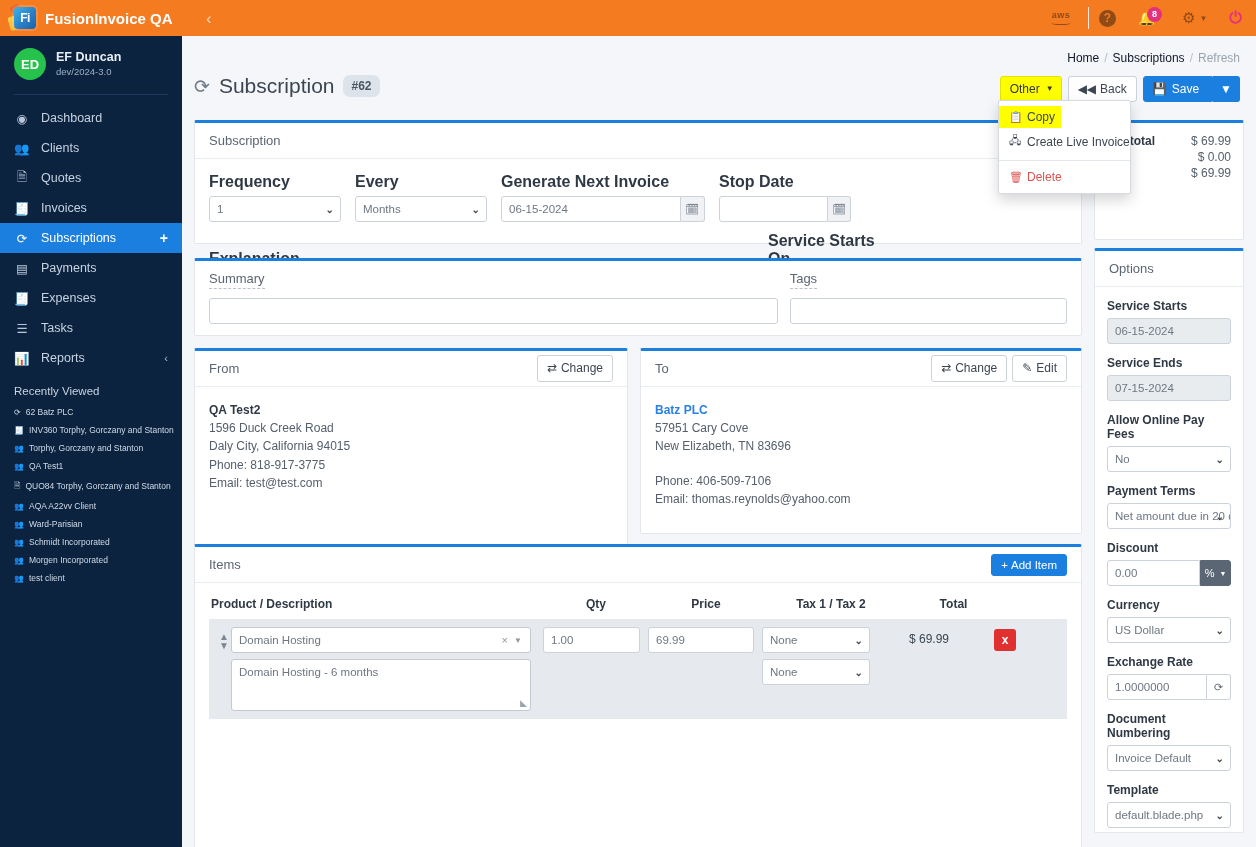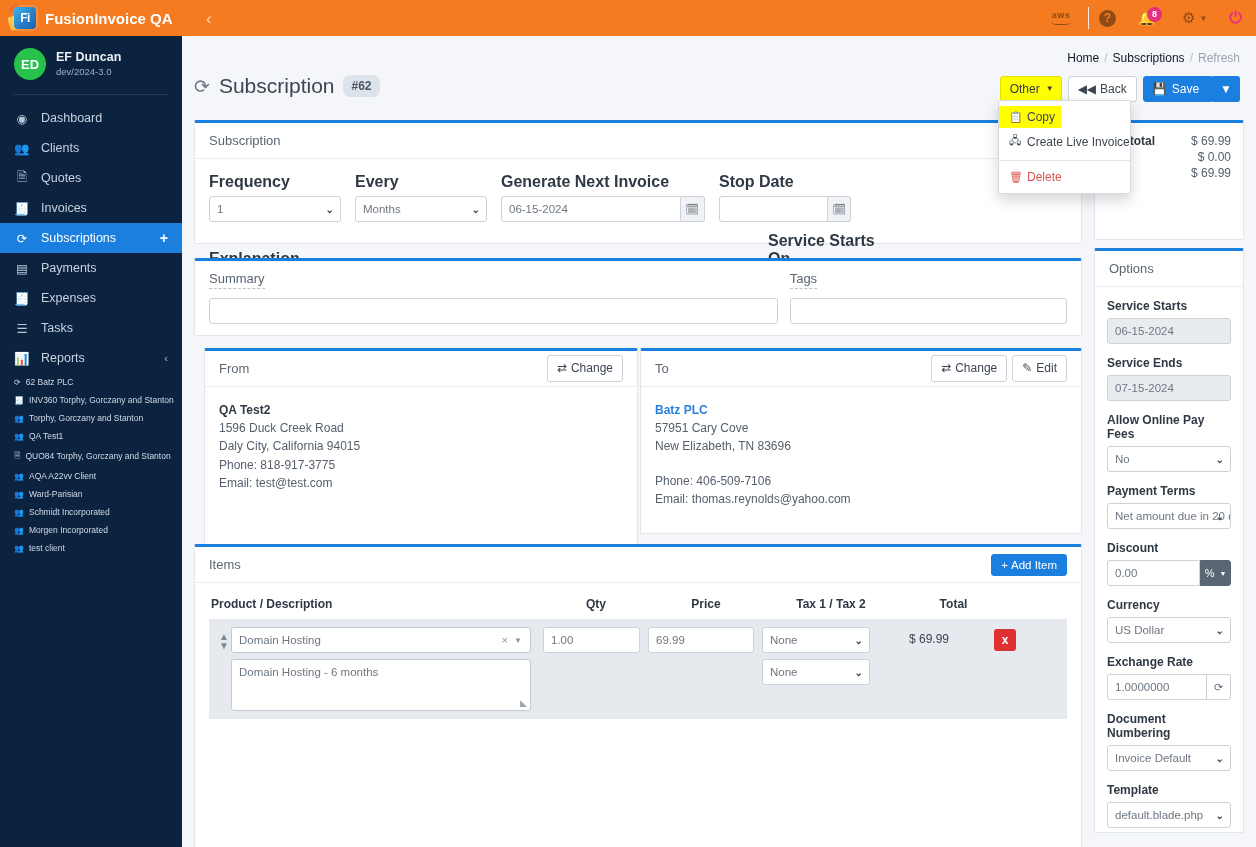"From" #pnl-from { margin-left: 10px -> none }
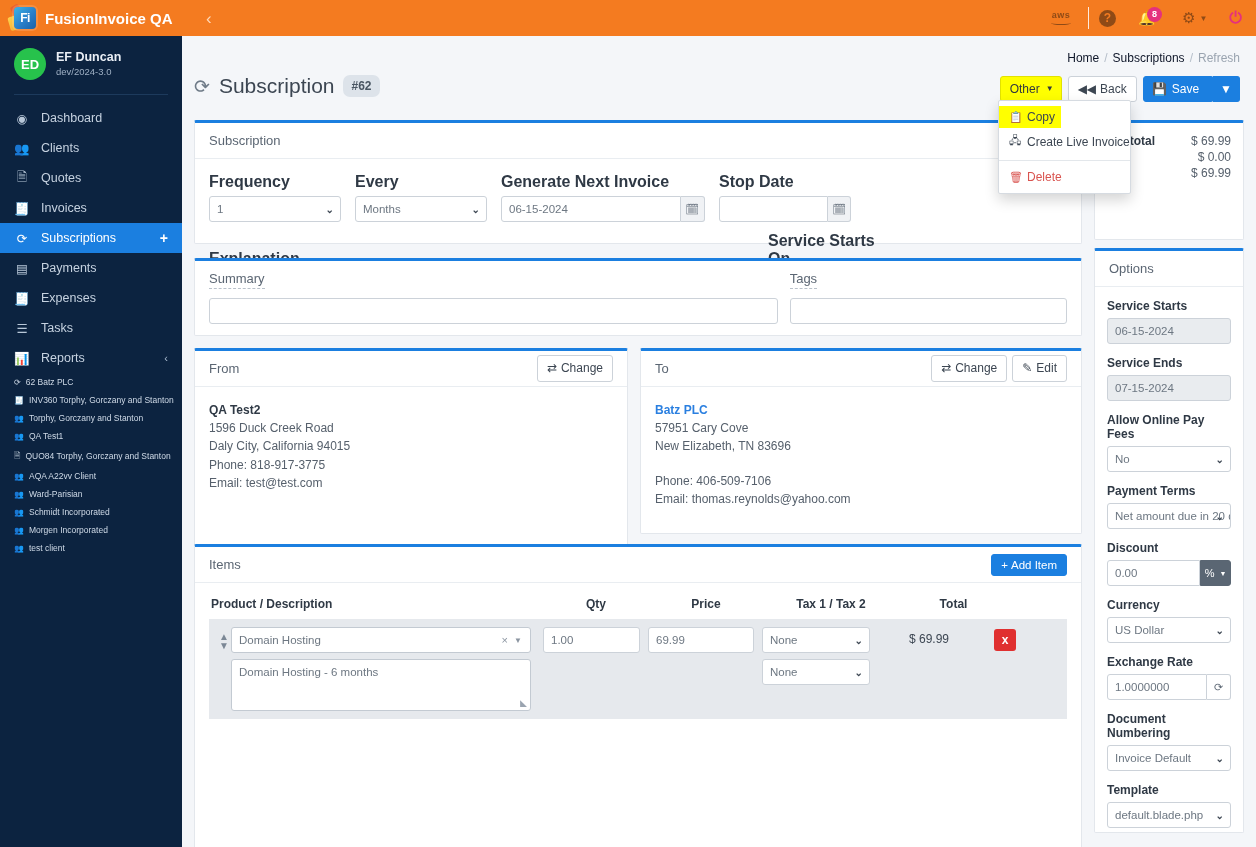"Recently Viewed" div.rv-title { html: none -> <div>Recently Viewed</div> }
